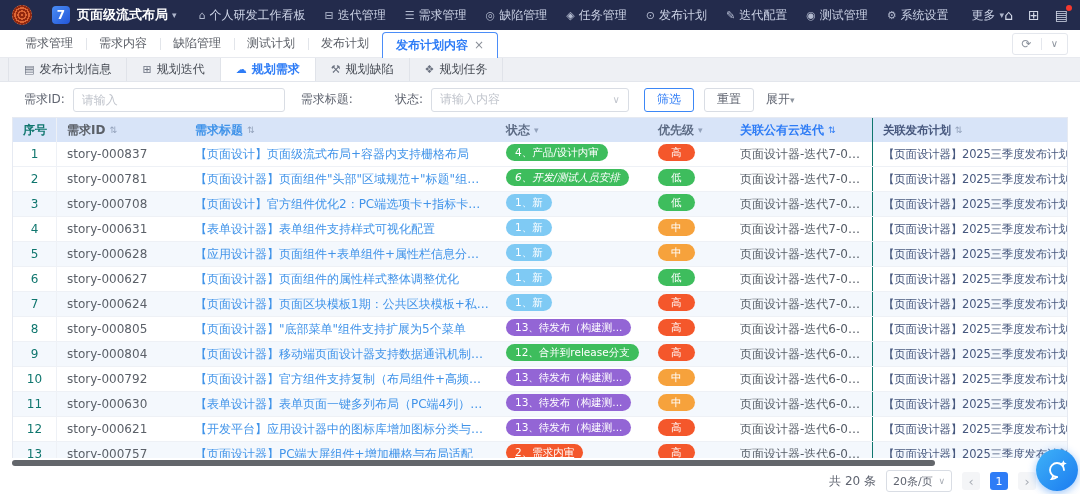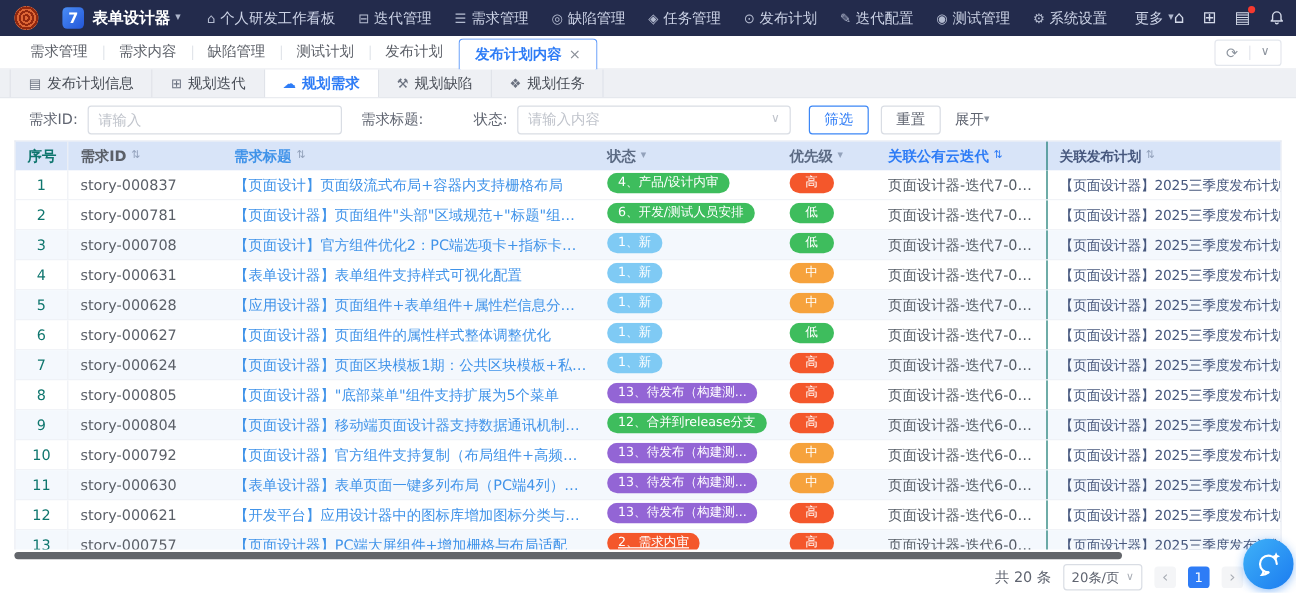"表单设计器" span.brand { text: 表单设计器 -> 页面级流式布局 }
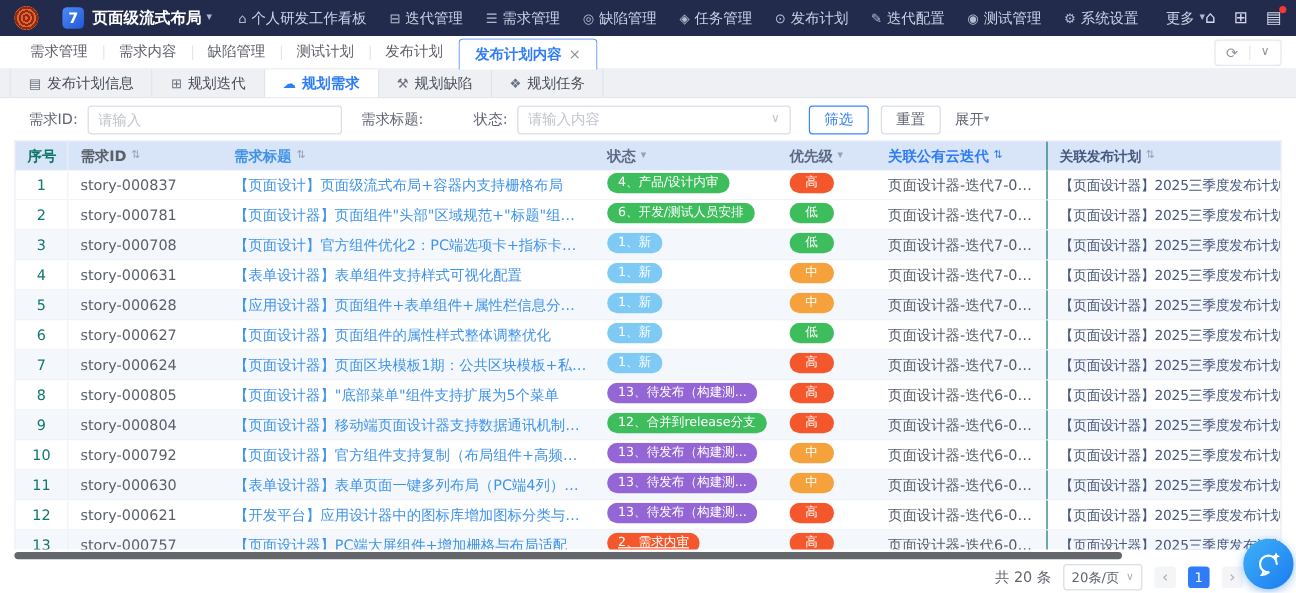"请输入内容" .select { width: 228px -> 198px }
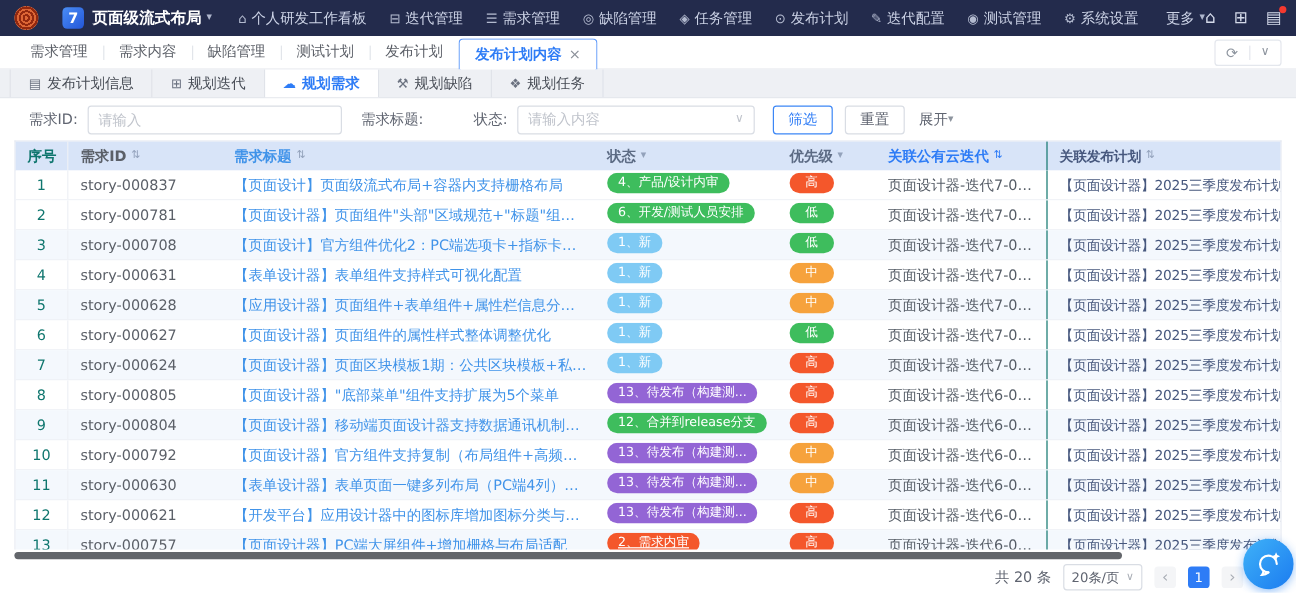"6、开发/测试人员安排" span.badge { font-style: none -> italic }
